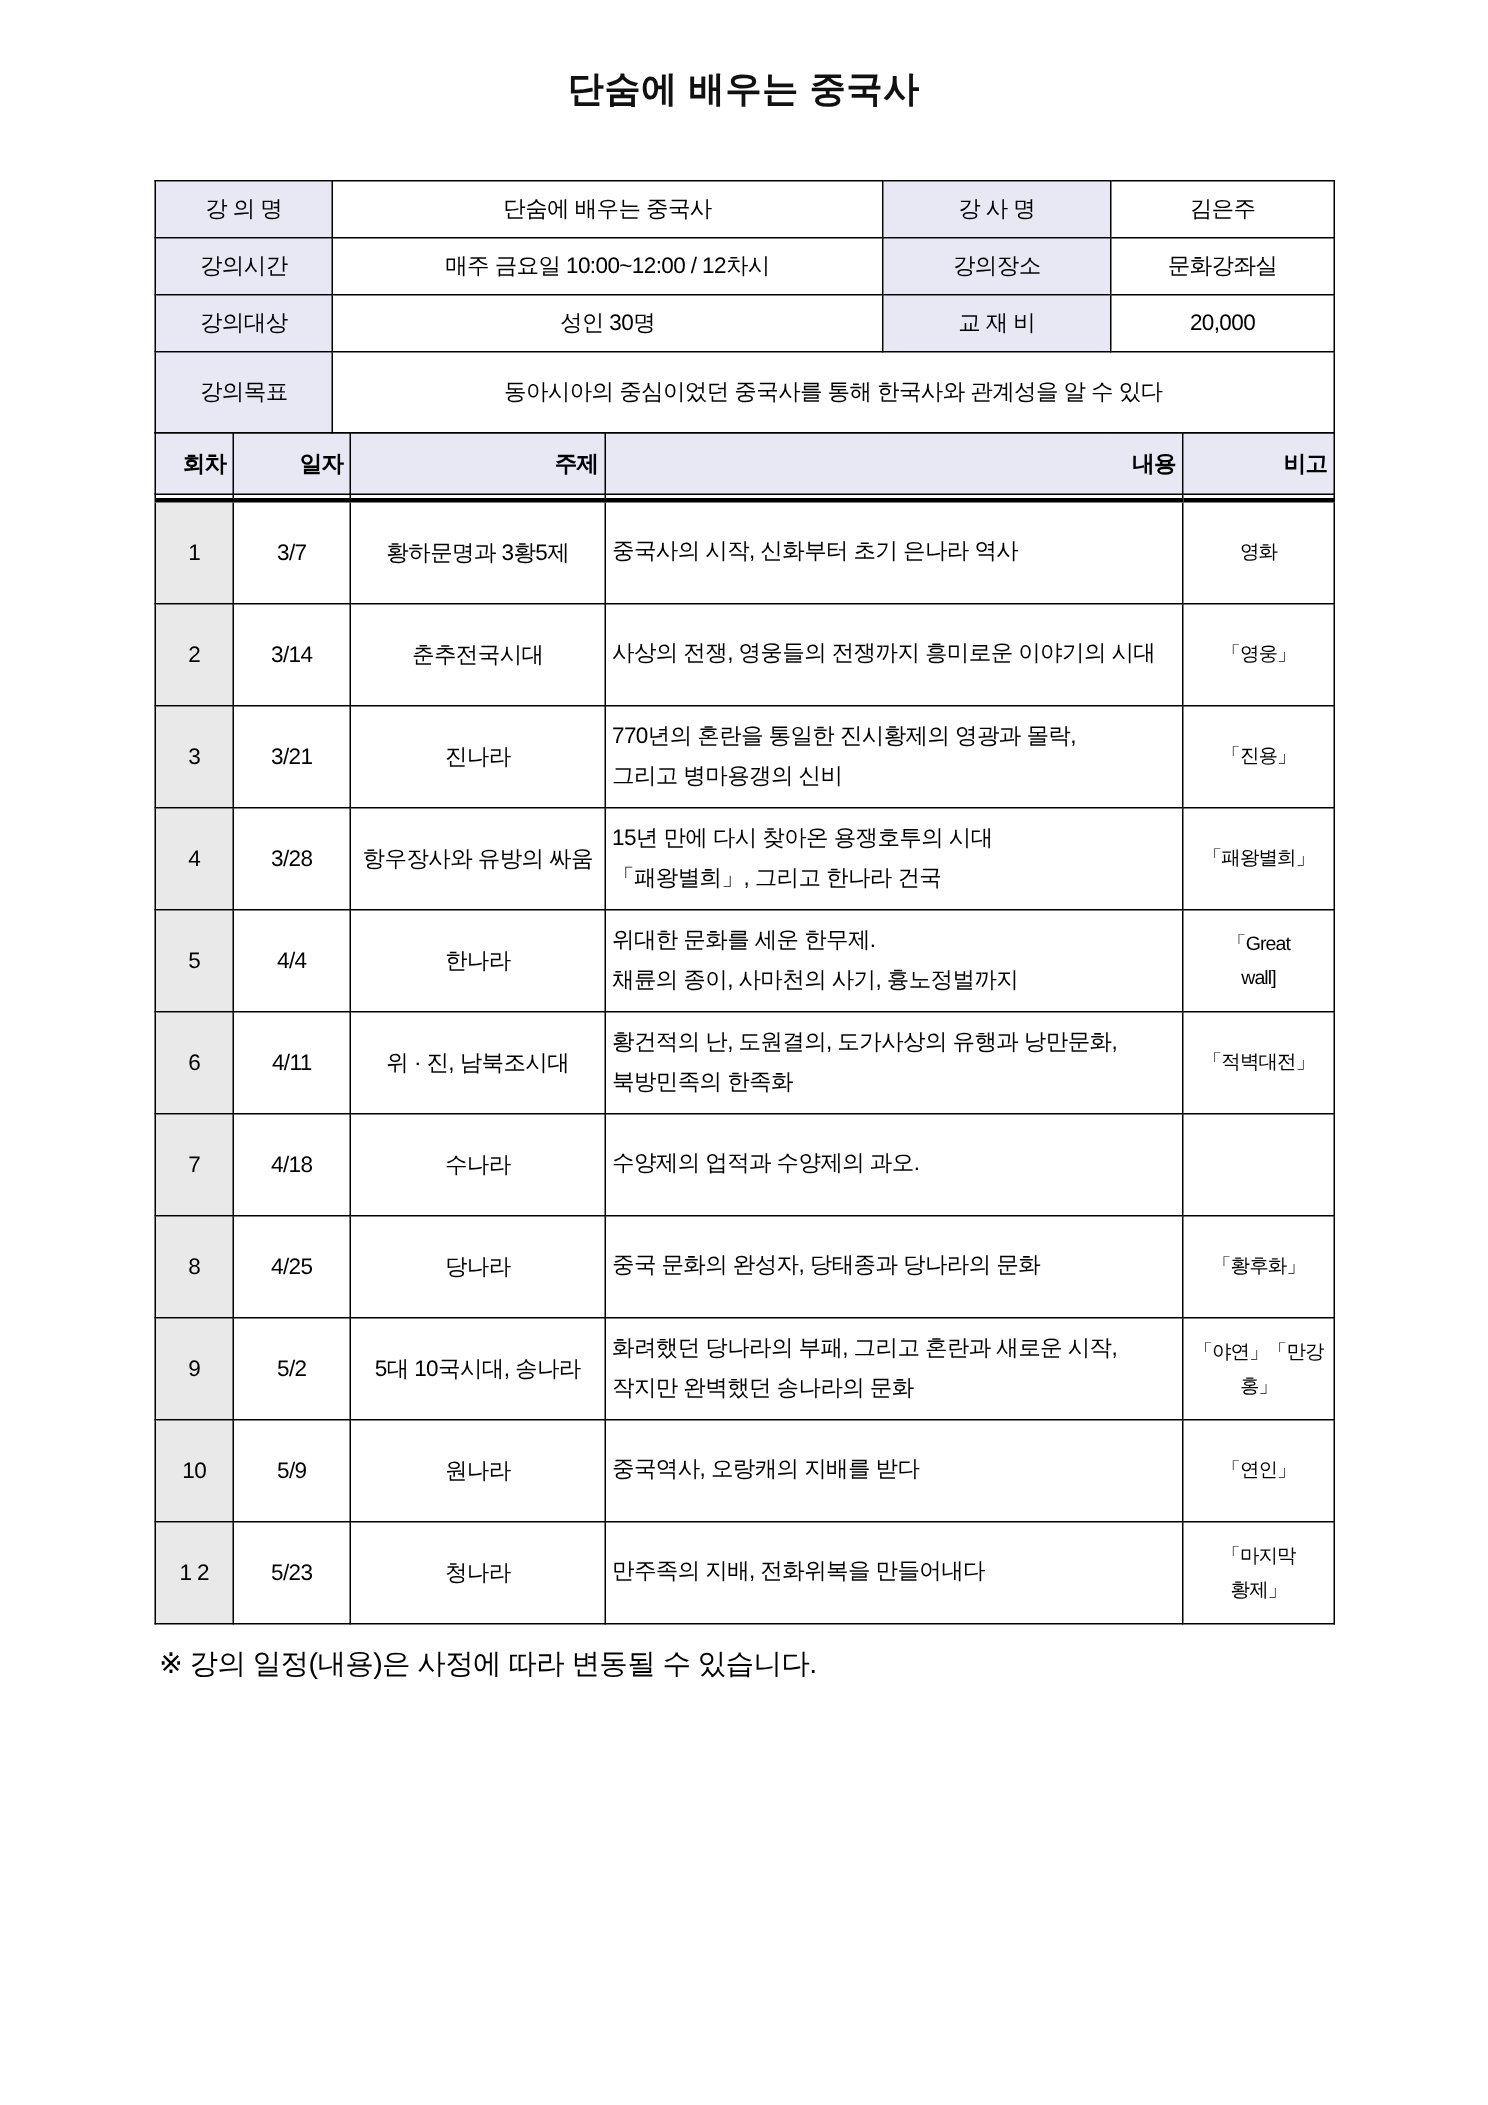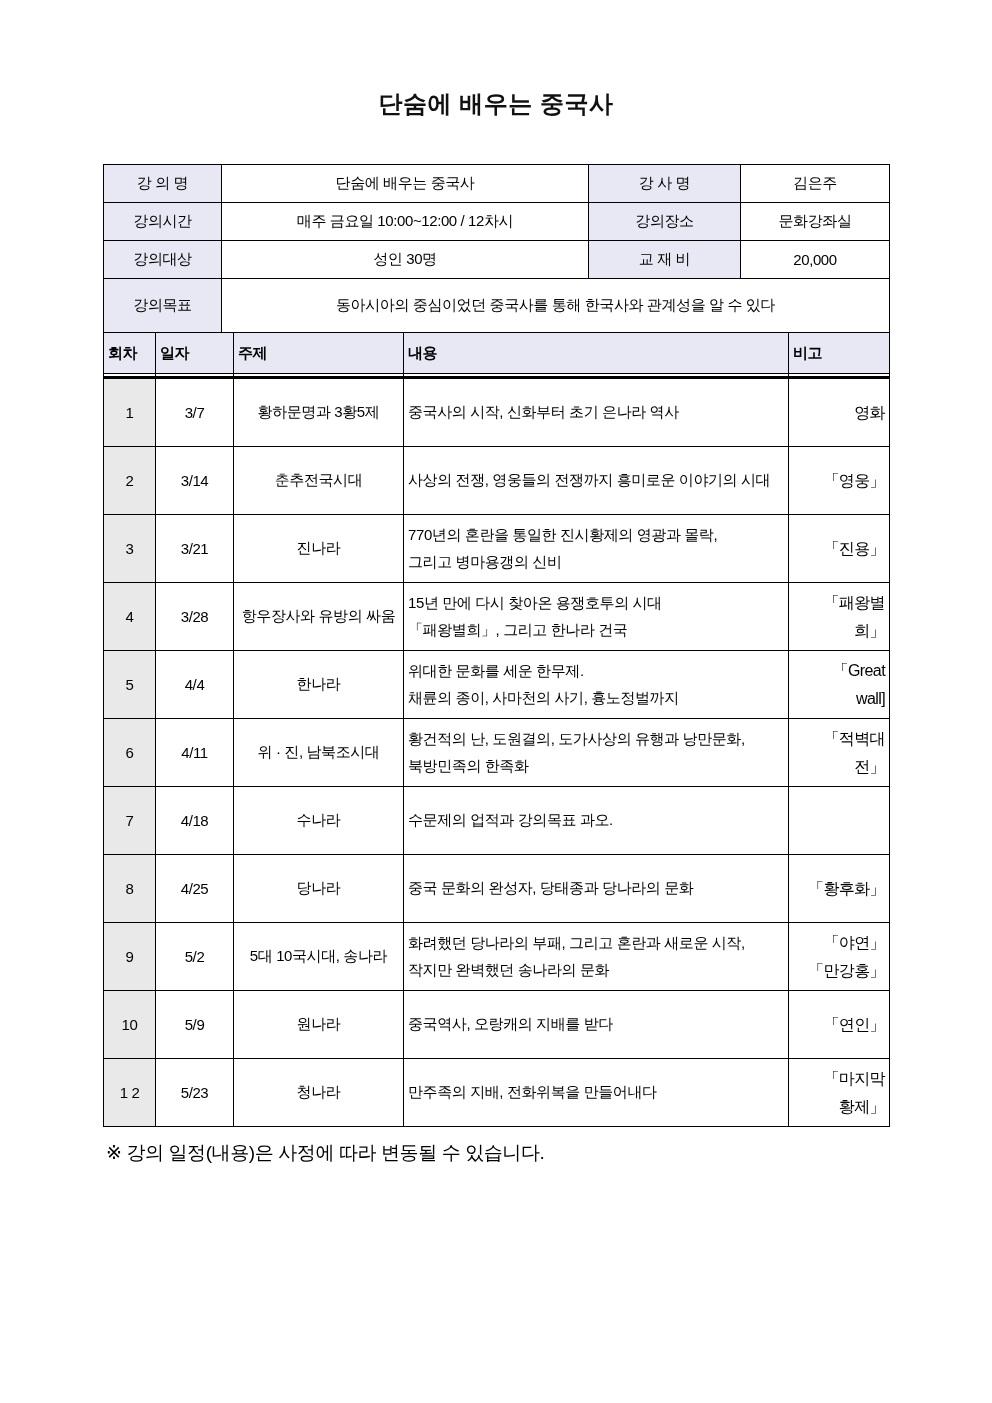"단숨에 배우는 중국사" .page { padding-top: 88px -> 44px }
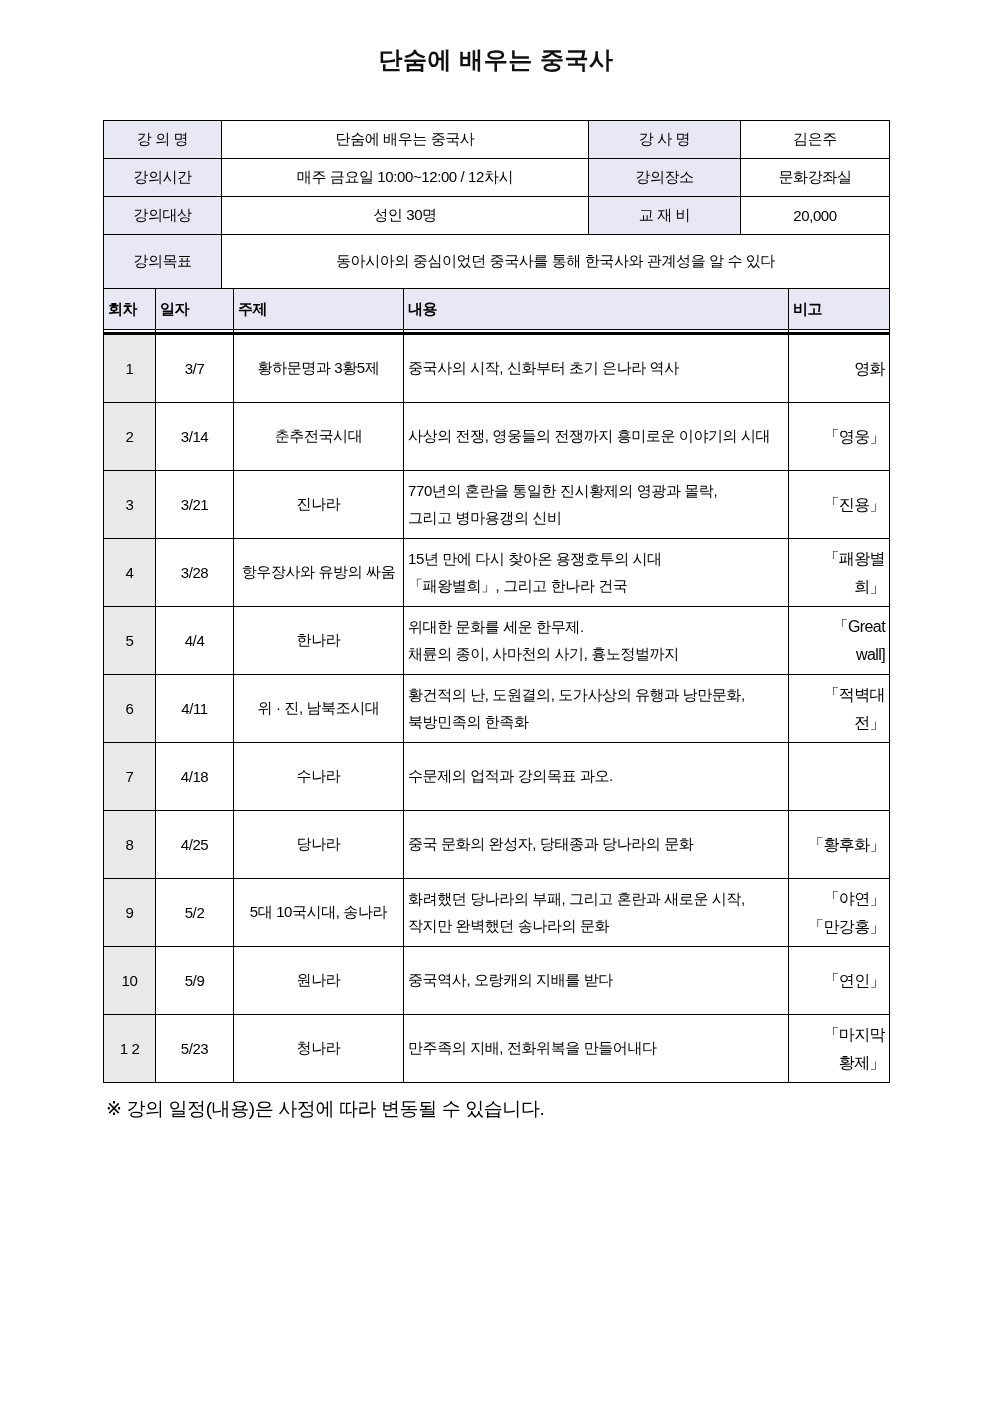"회차" table.schedule th { text-align: left -> right }
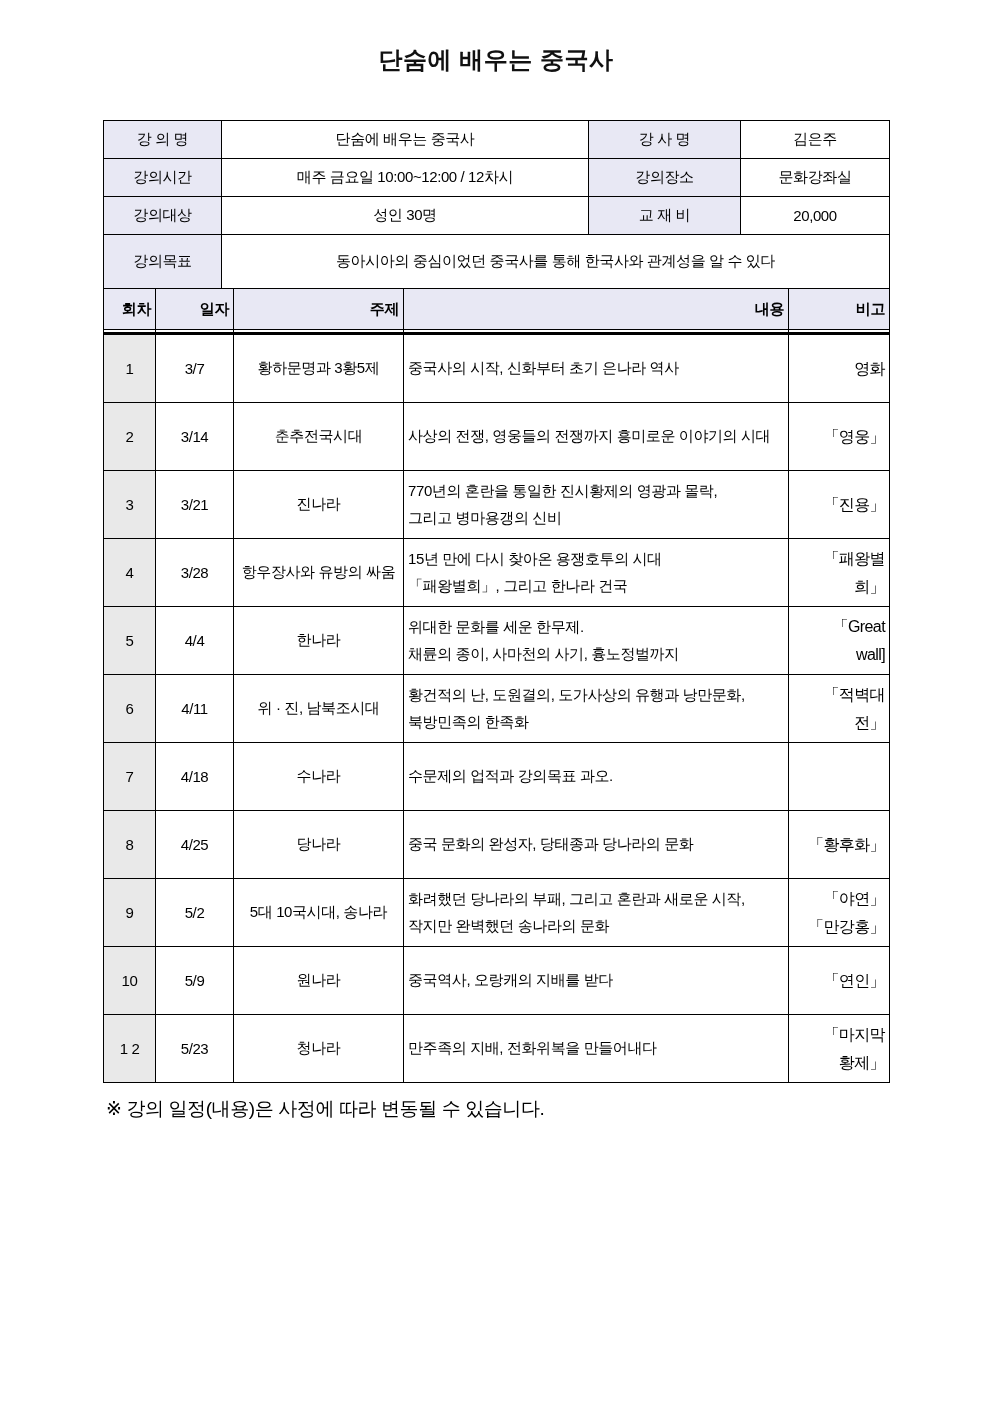"영화" td.c-note { font-size: 16px -> 13px; text-align: right -> center }
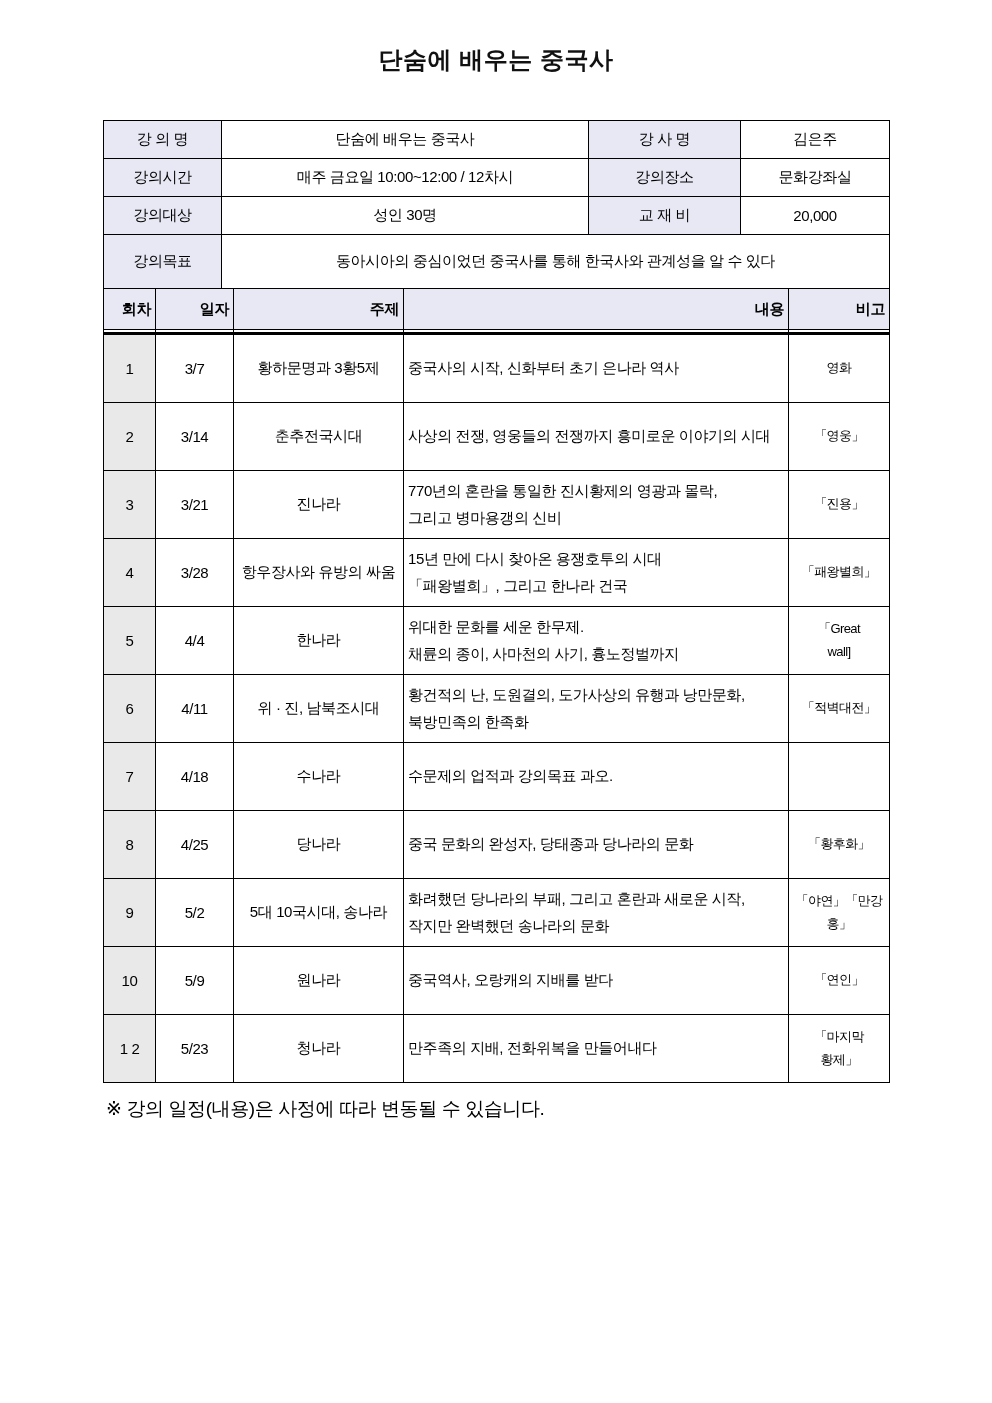"수문제의 업적과 강의목표 과오." td.c-content { text: 수문제의 업적과 강의목표 -> 수양제의 업적과 수양제의 }
